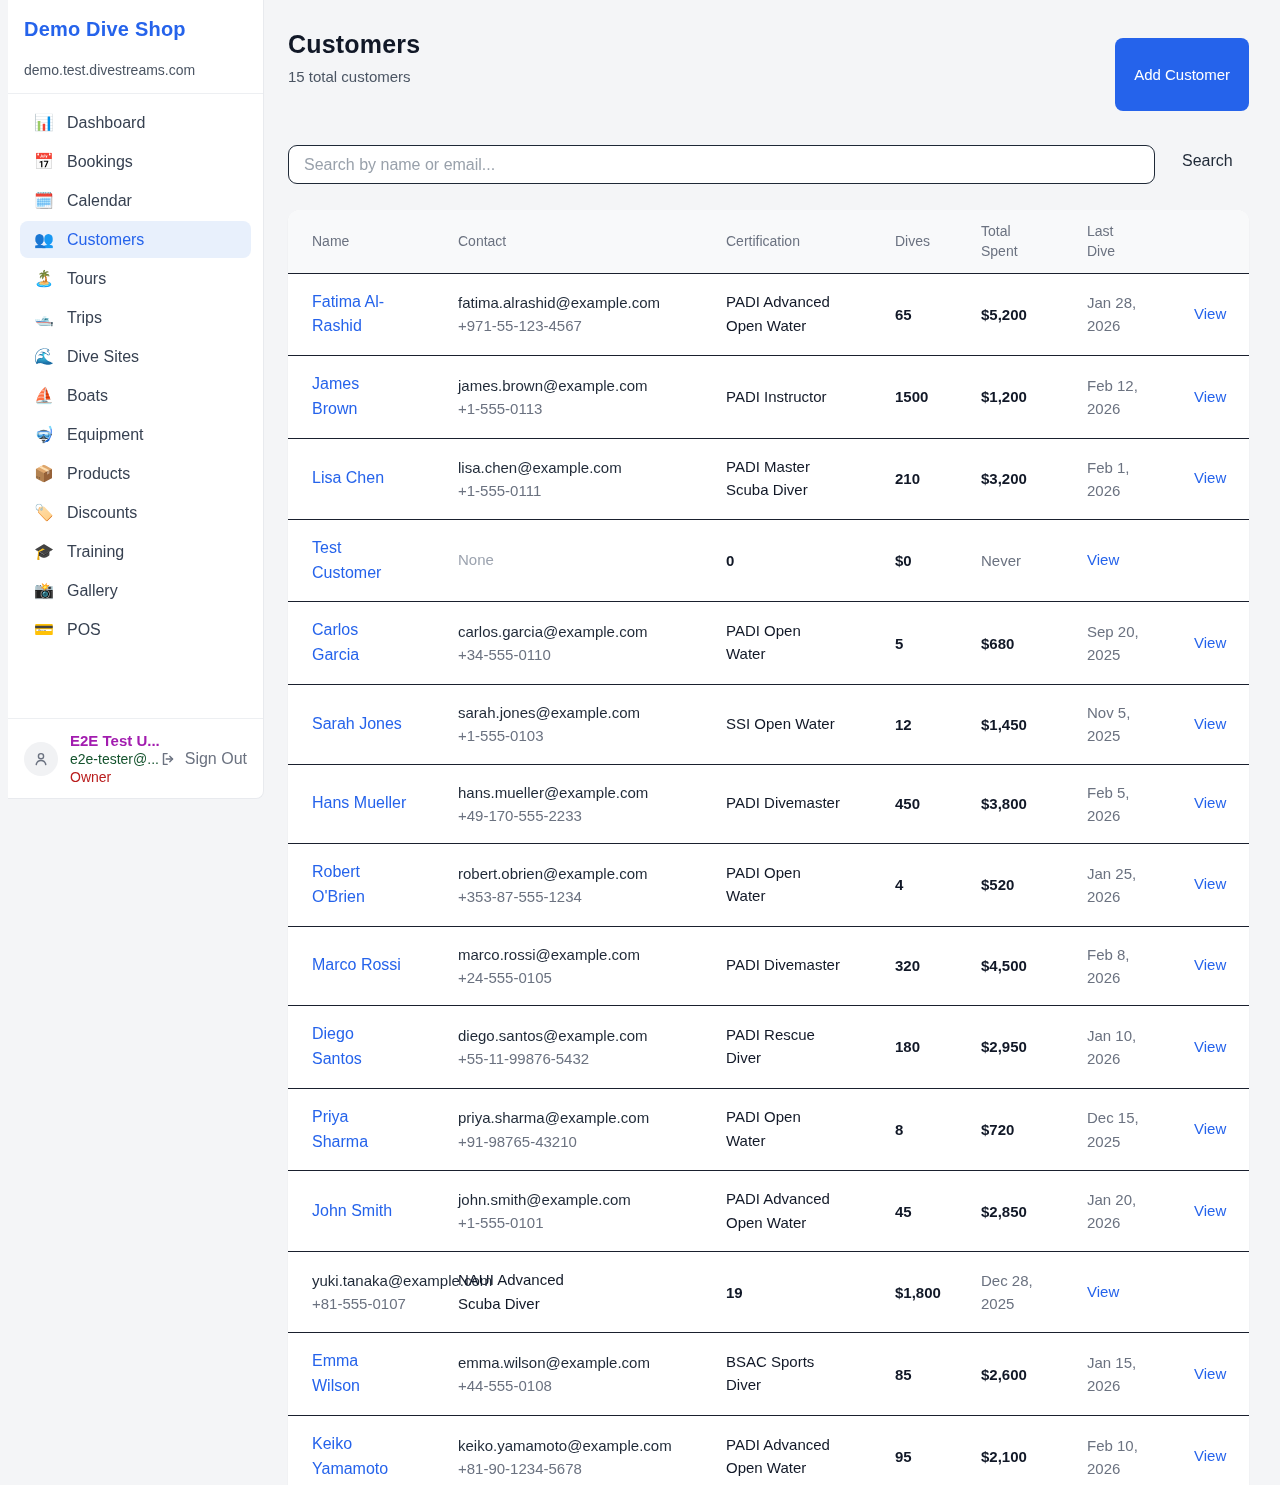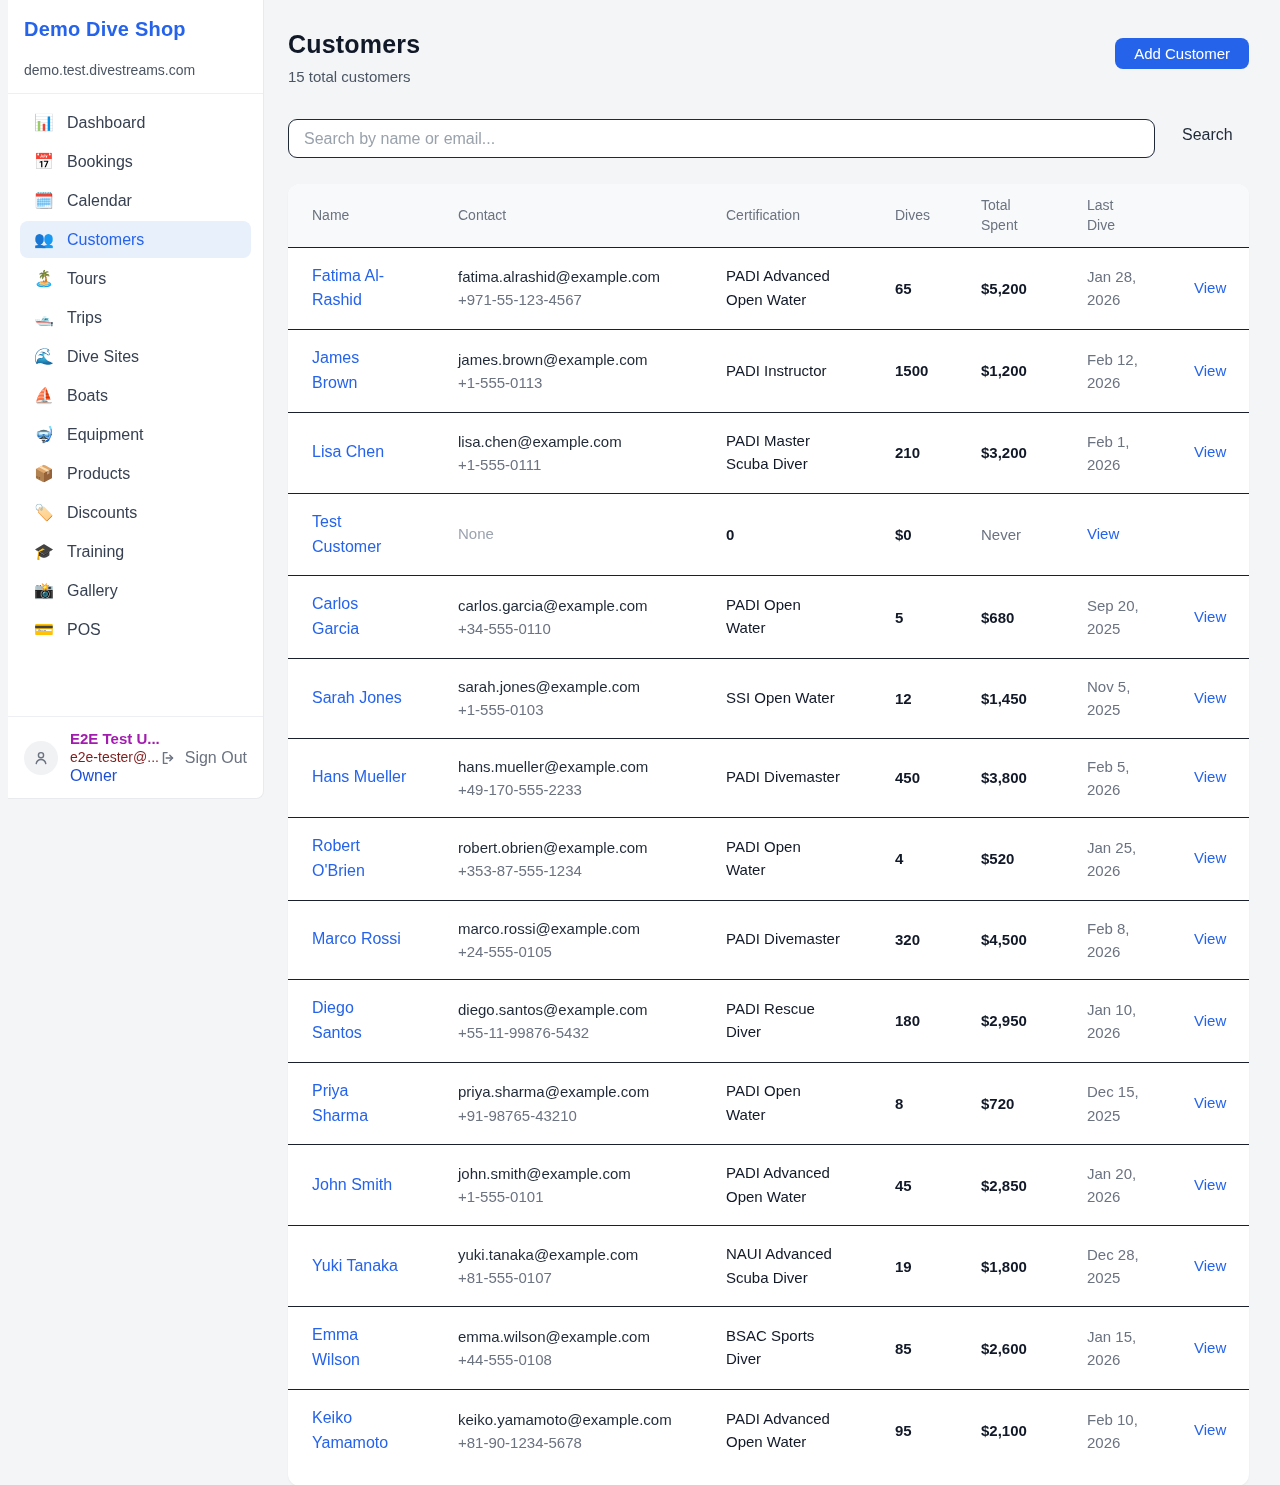"Add Customer" .add-btn { padding: 7px 19px -> 28px 19px }
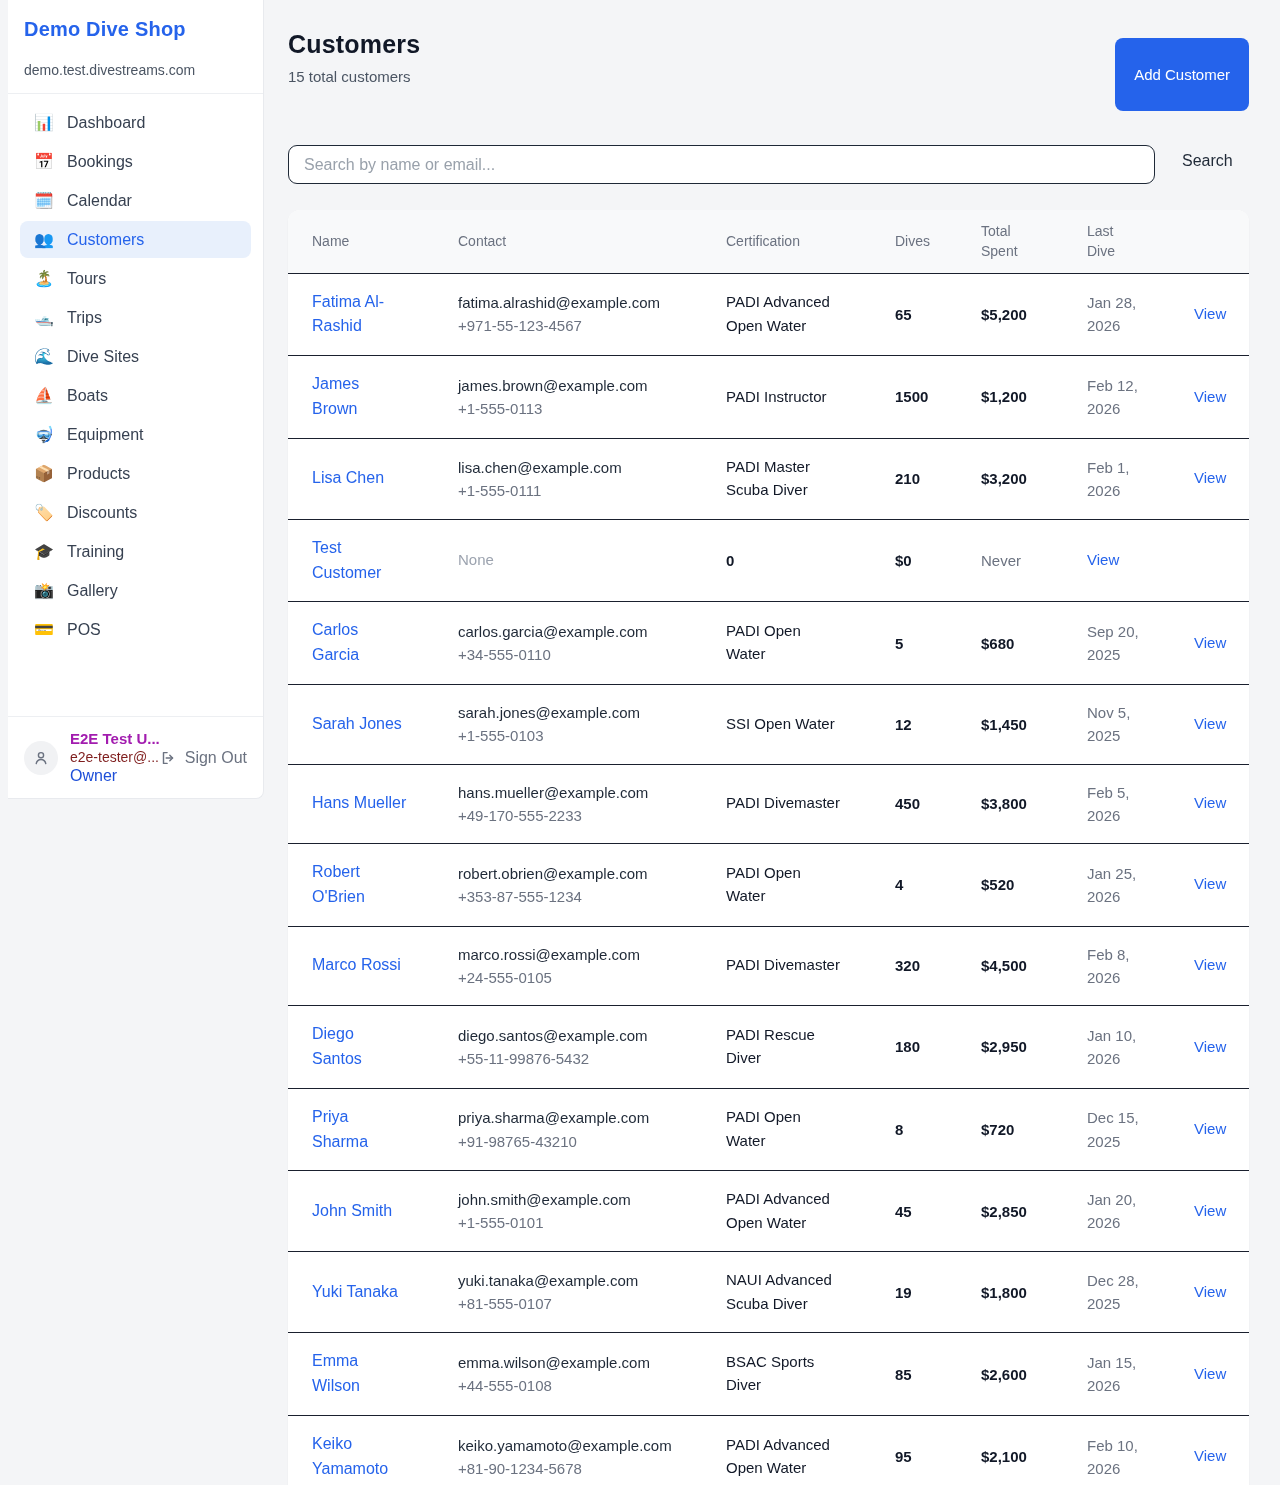"e2e-tester@..." .user-email { color: #7f1d1d -> #14532d }
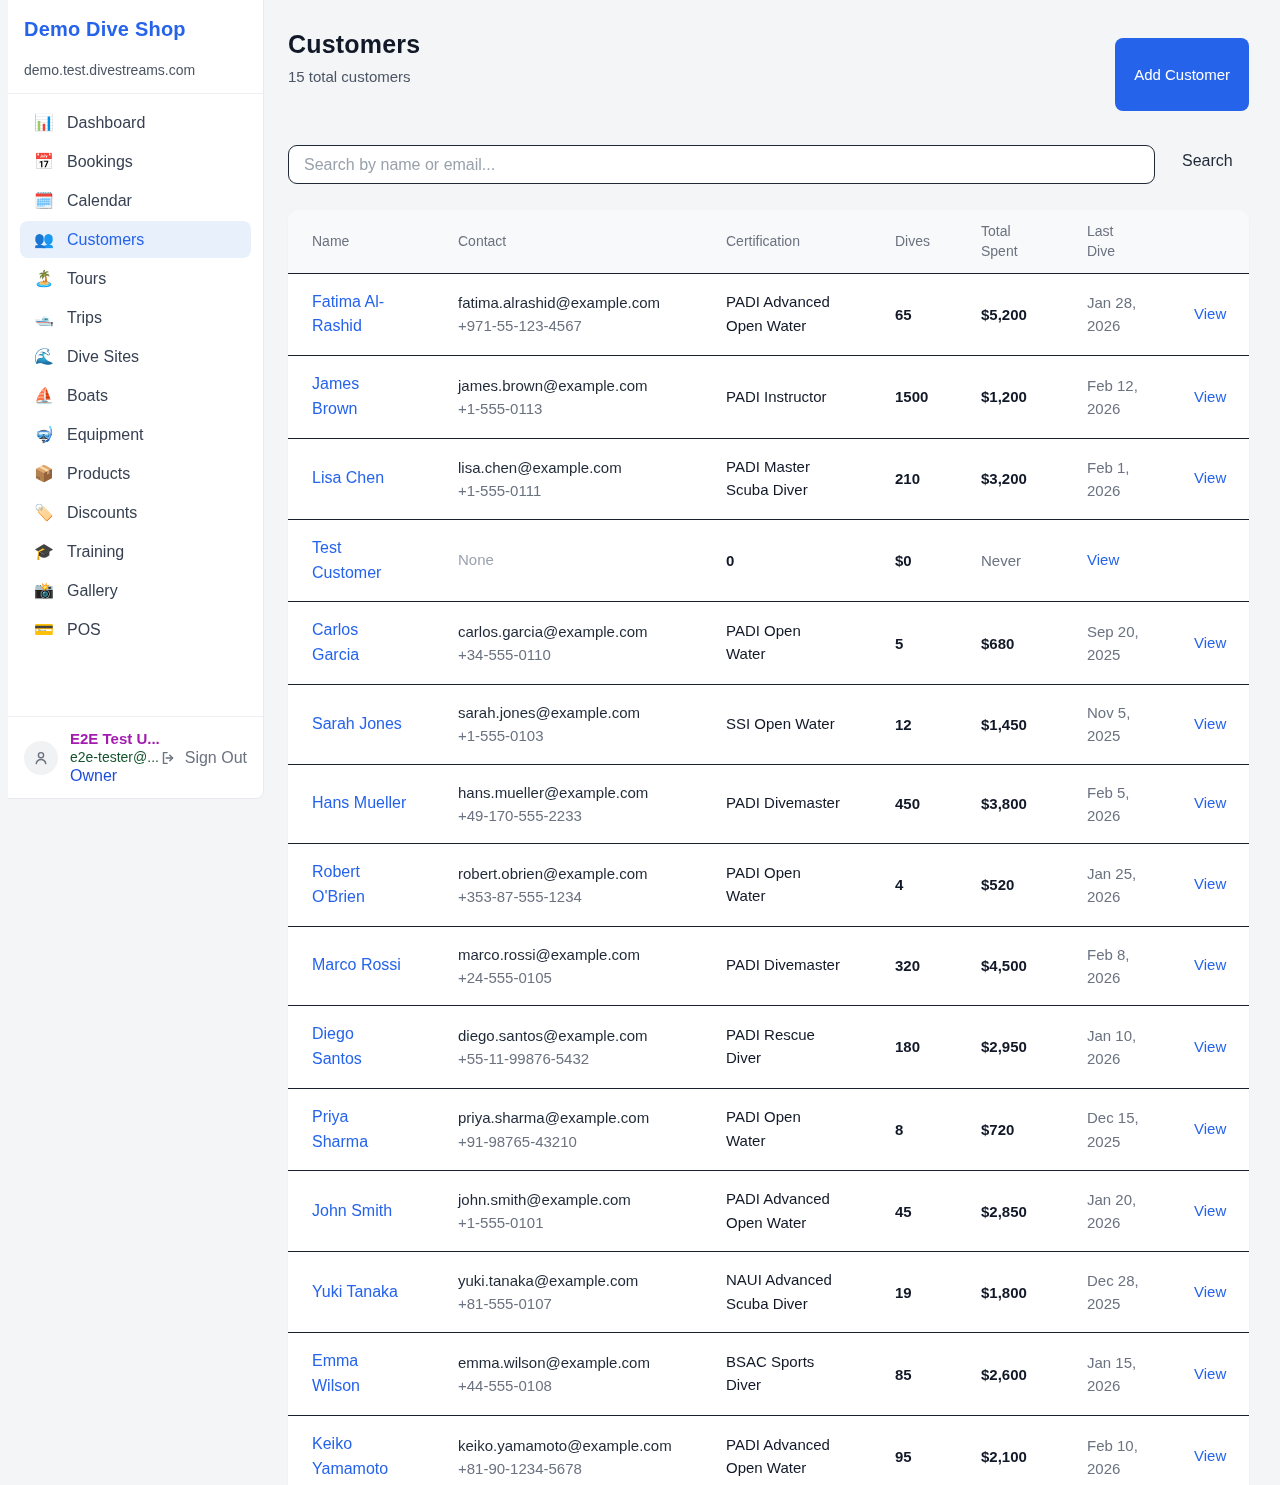"Owner" .user-role { color: #1d4ed8 -> #b91c1c; font-size: 16px -> 14px }
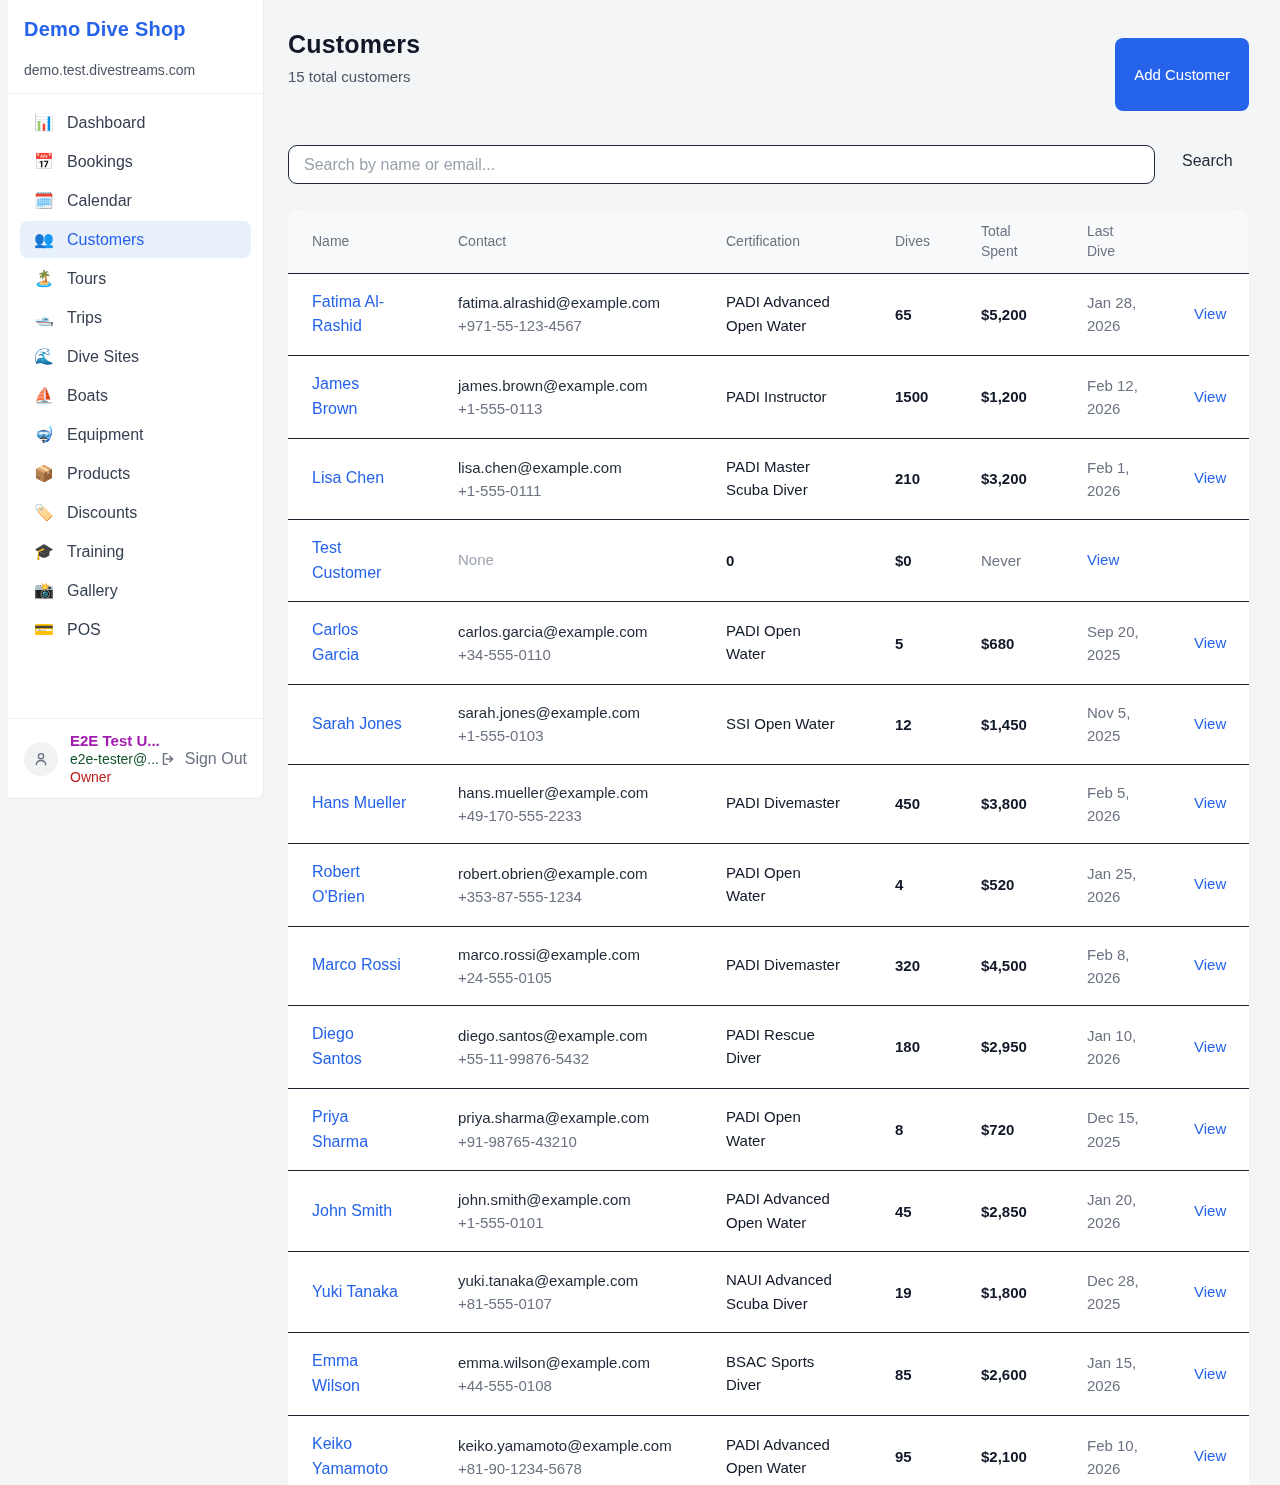"Yuki Tanaka" div.cell { html: <div><a>Yuki Tanaka</a></div> -> none }
